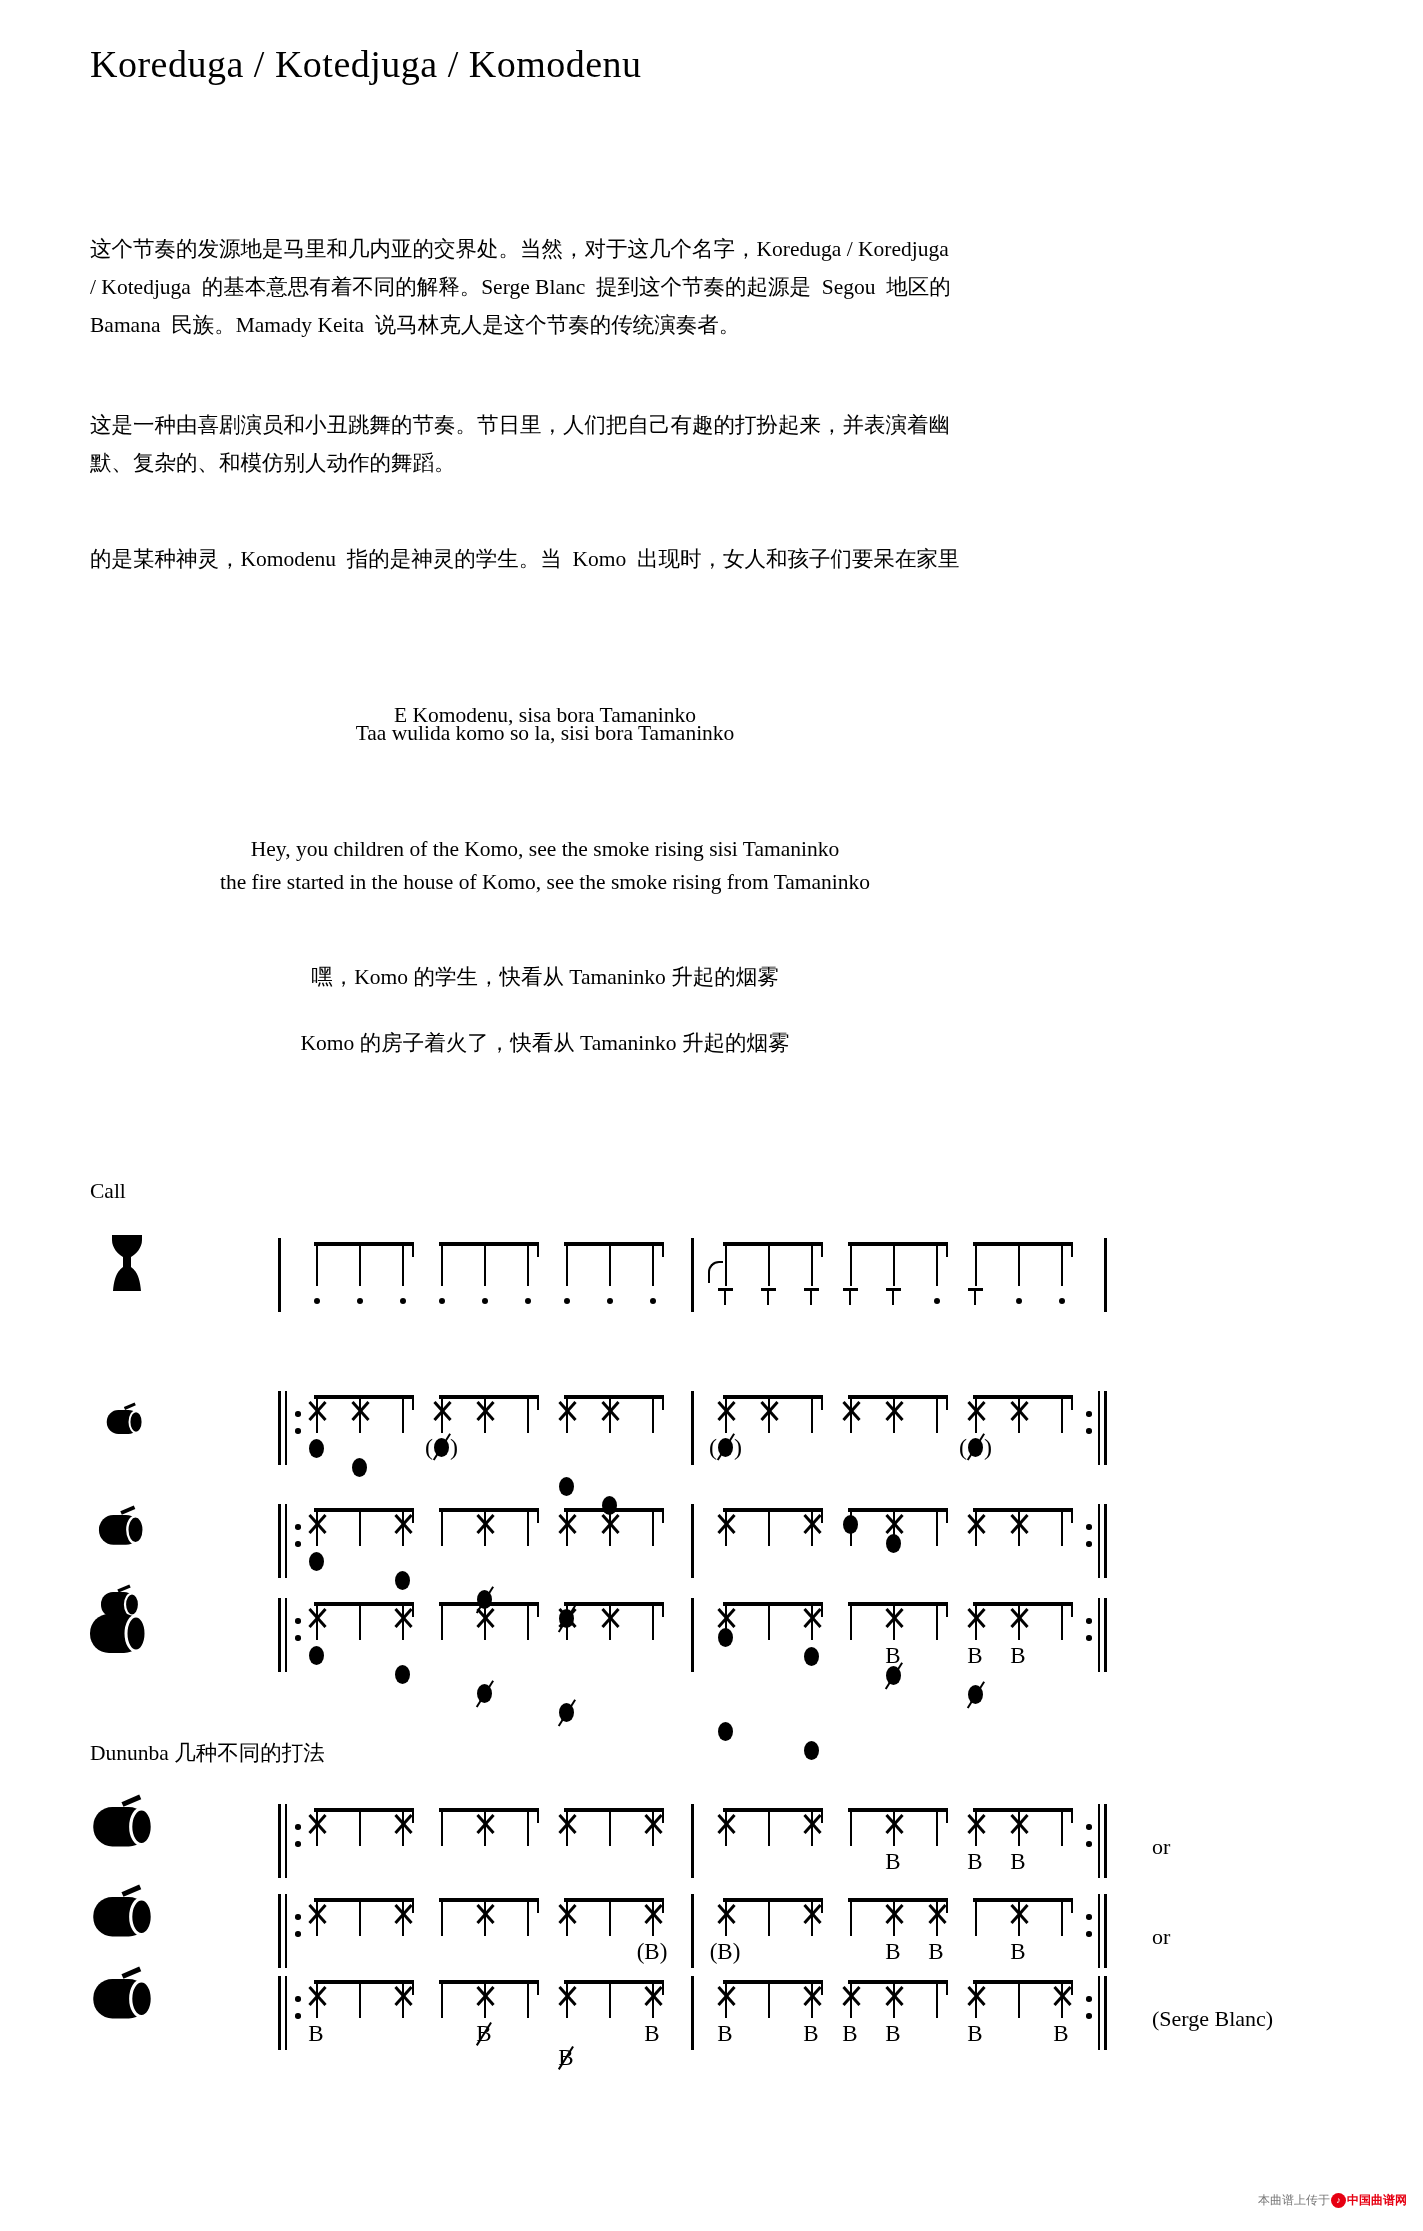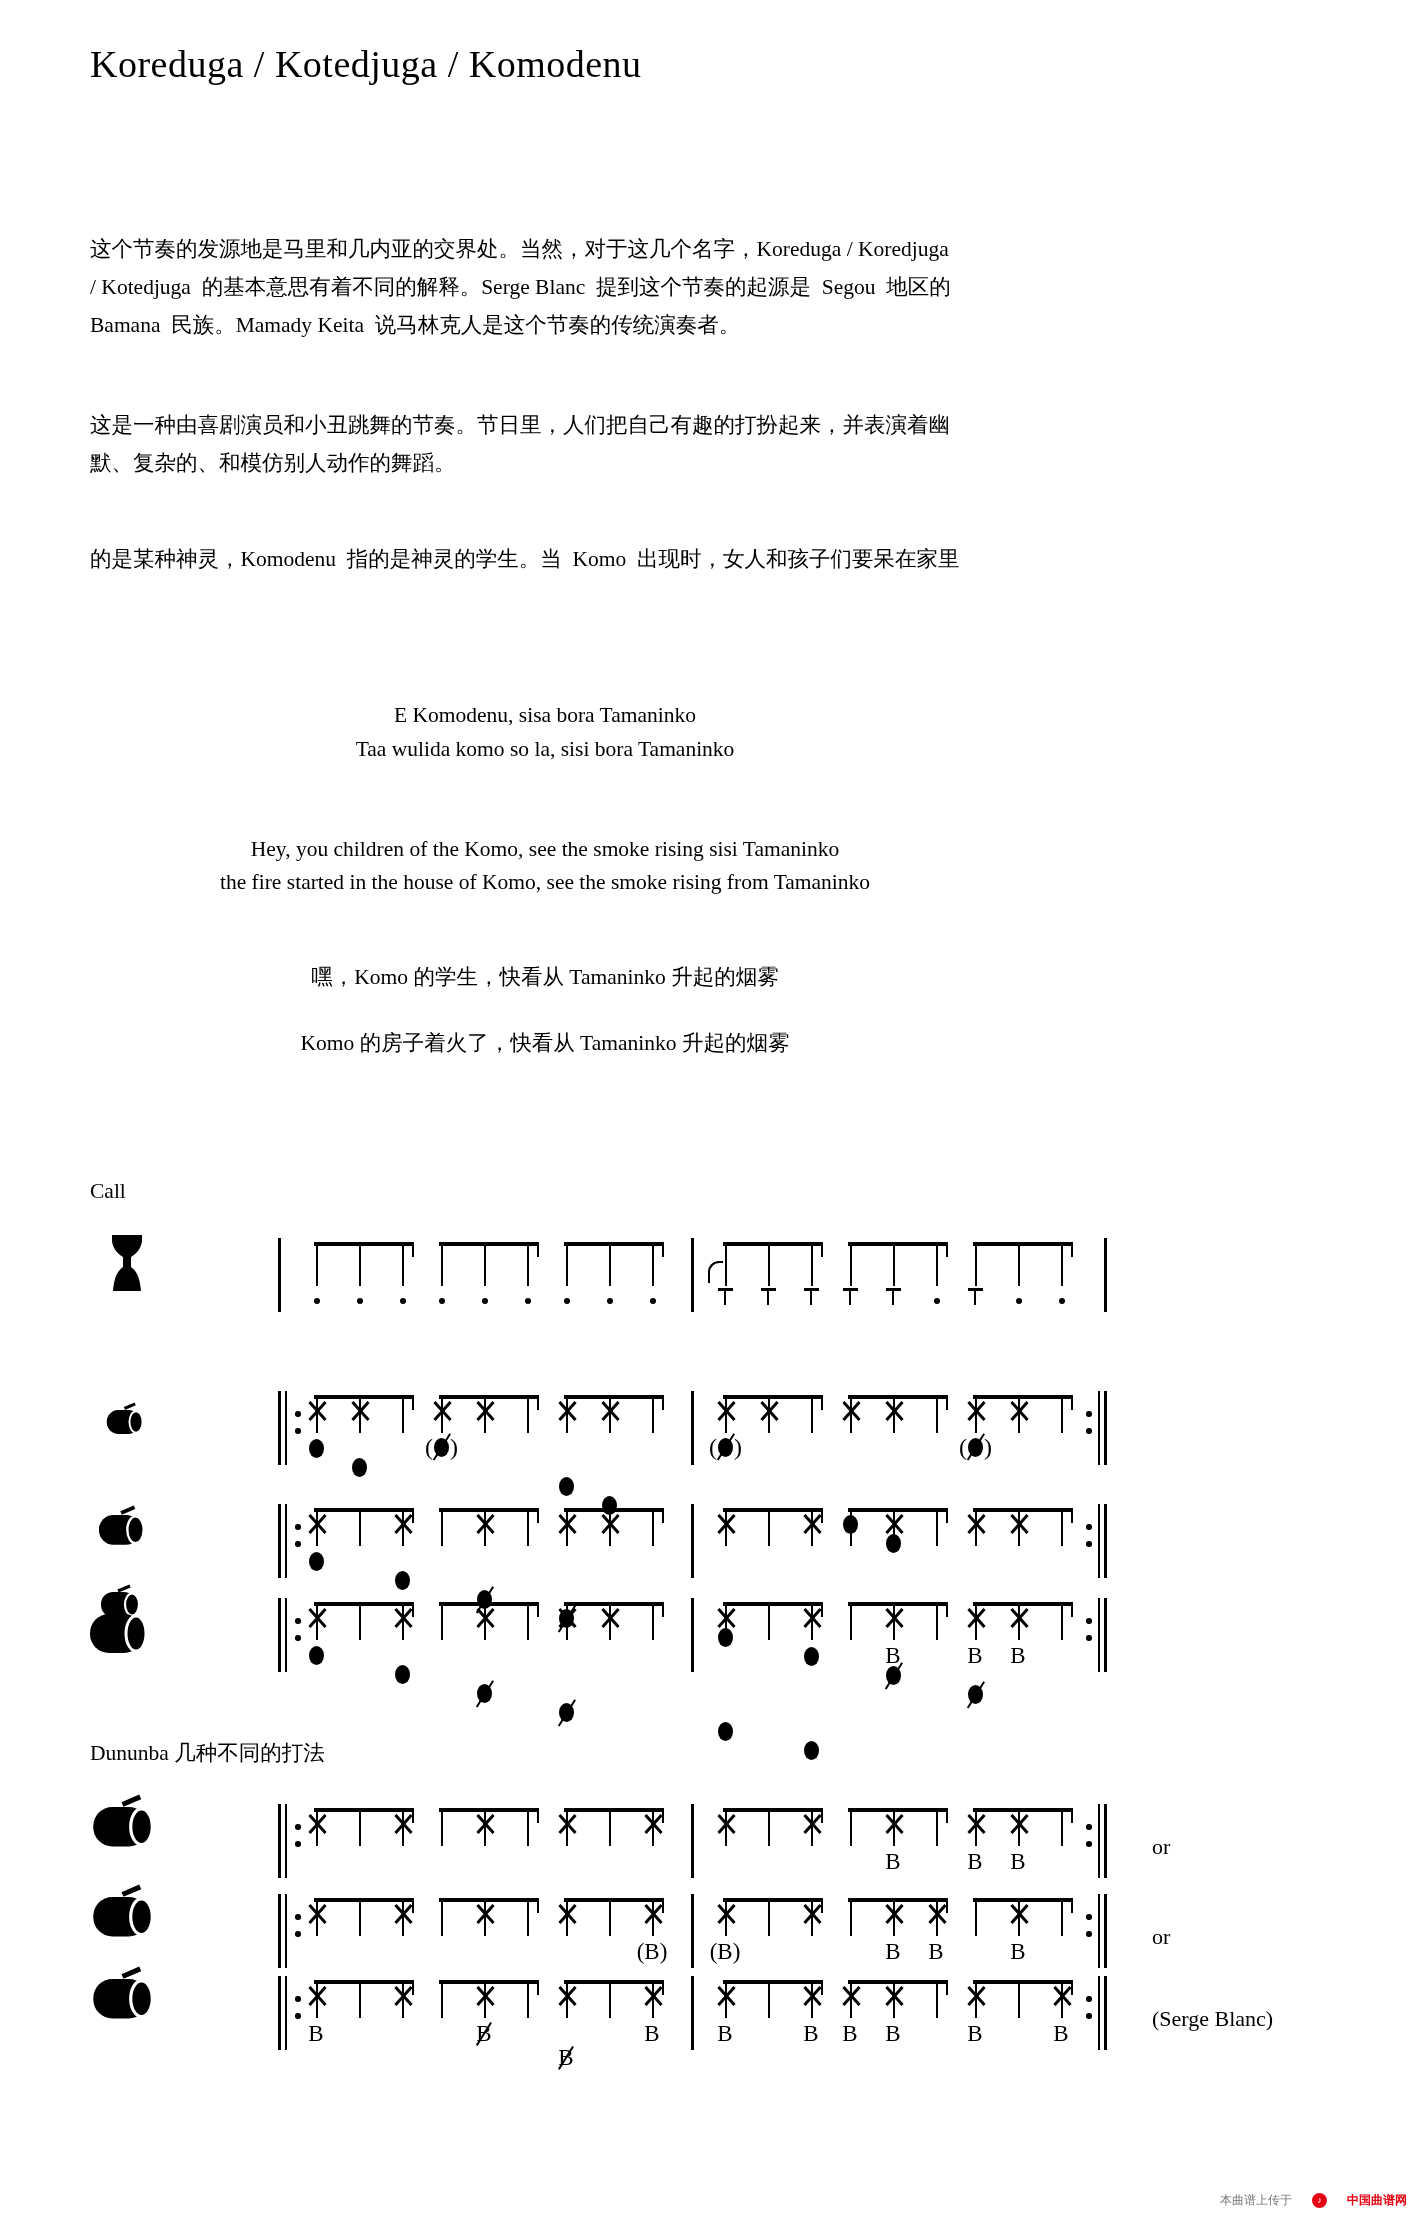"Taa wulida komo so la," div.lyric { top: 734px -> 718px }
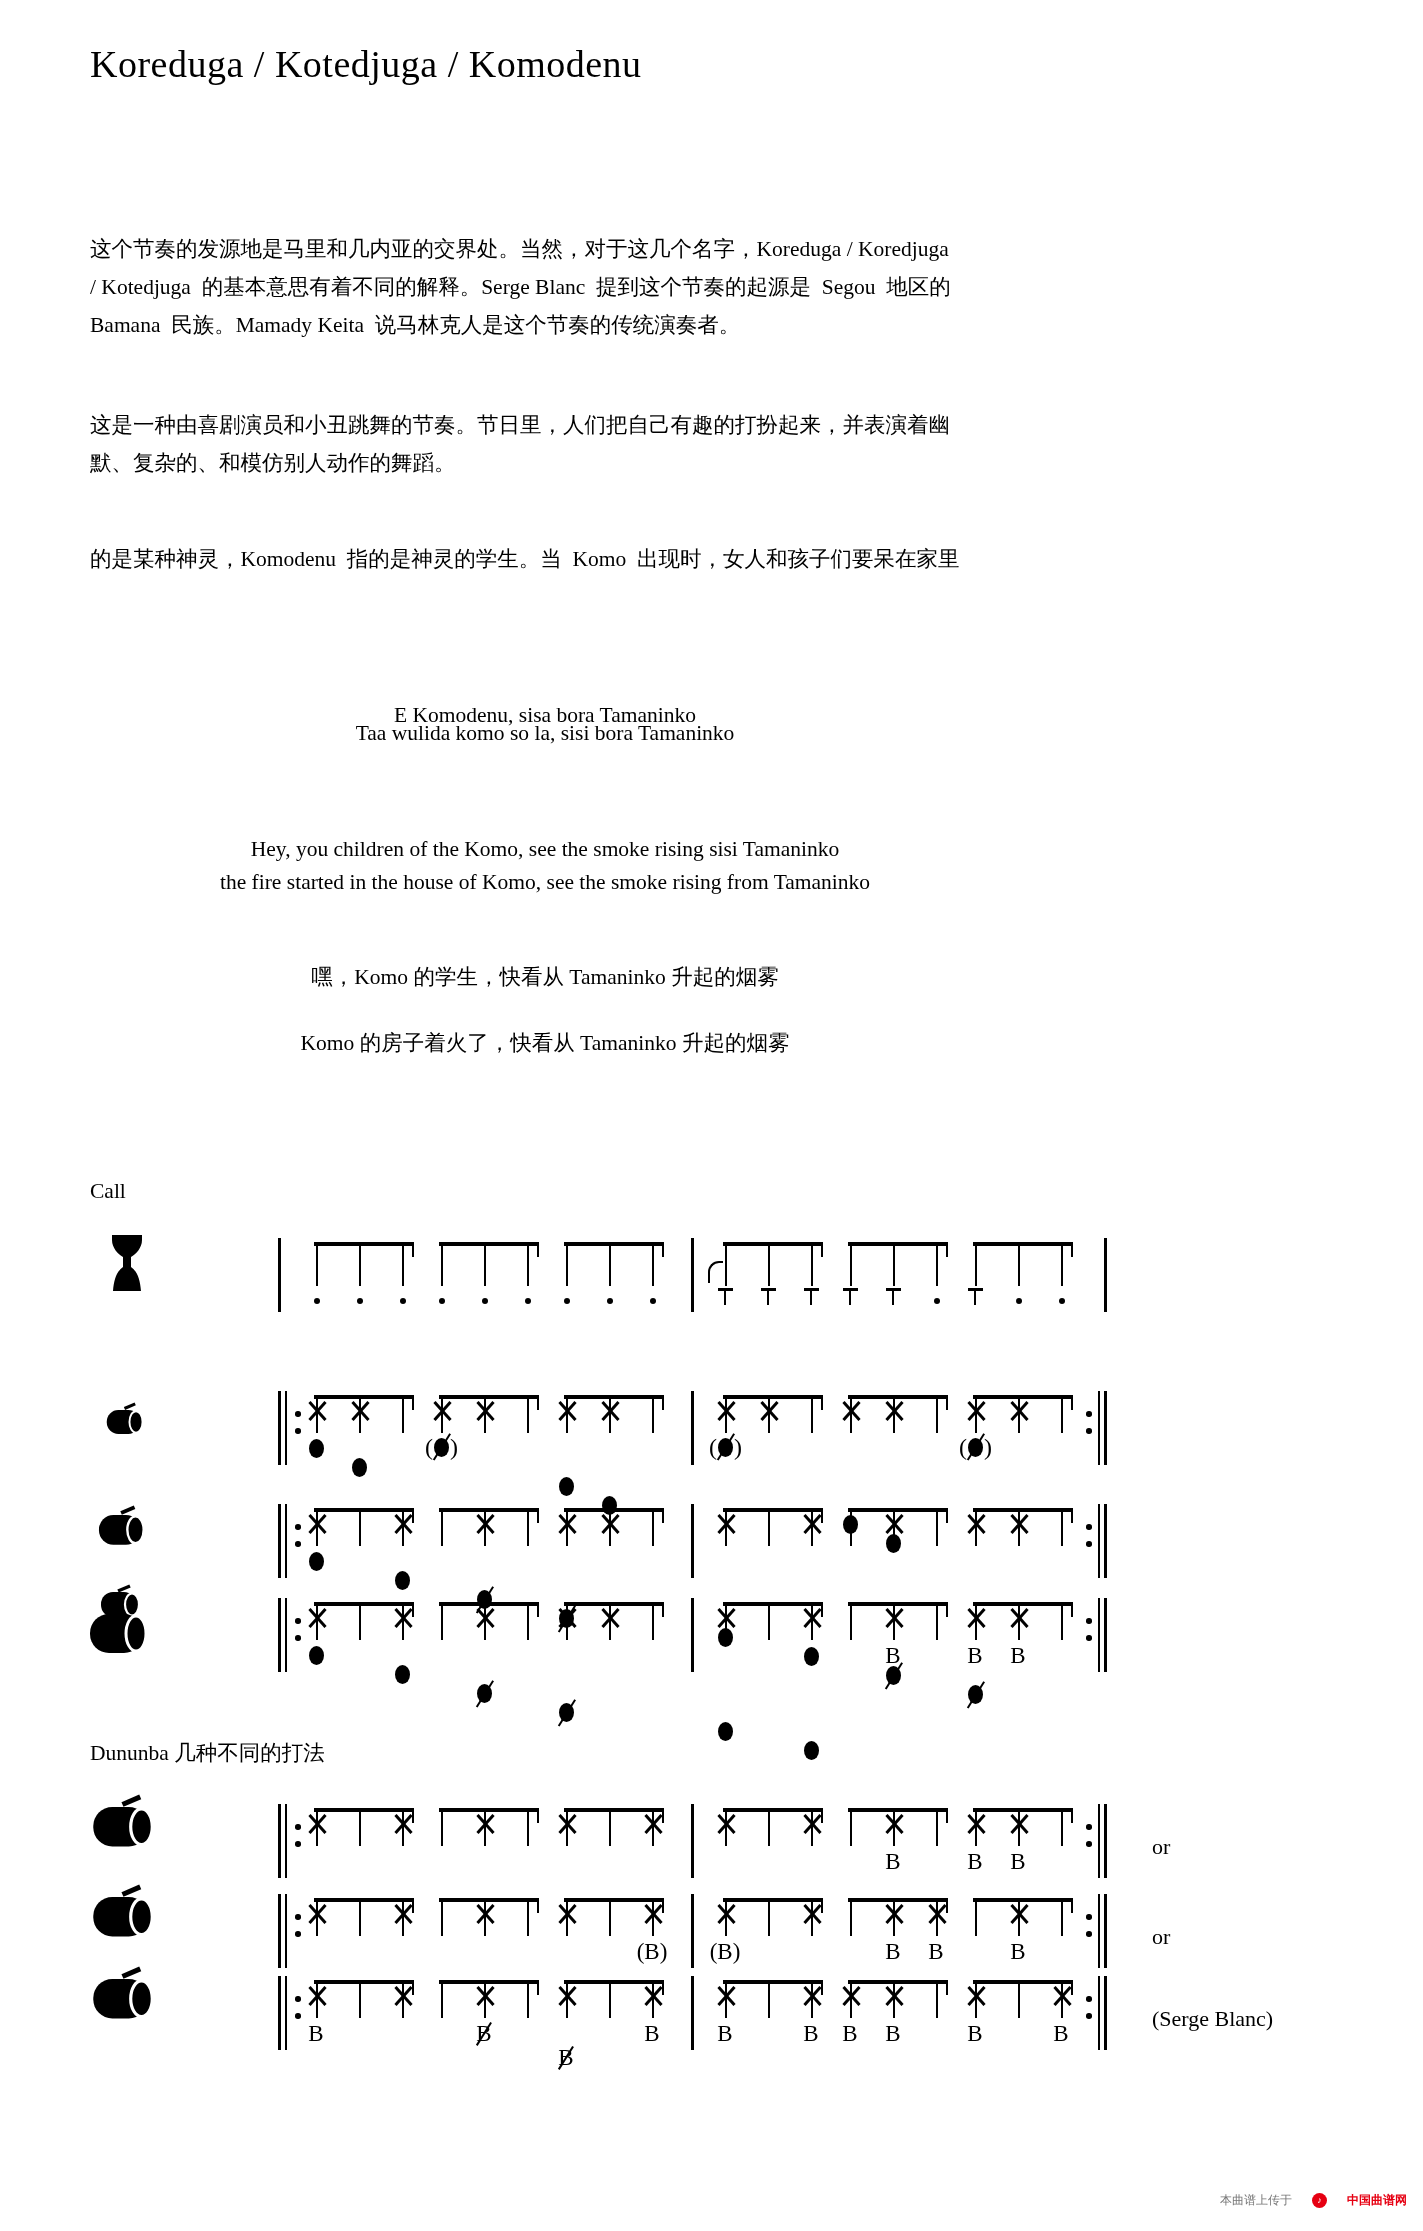"本曲谱上传于" .footer { gap: 20px -> 1px }
